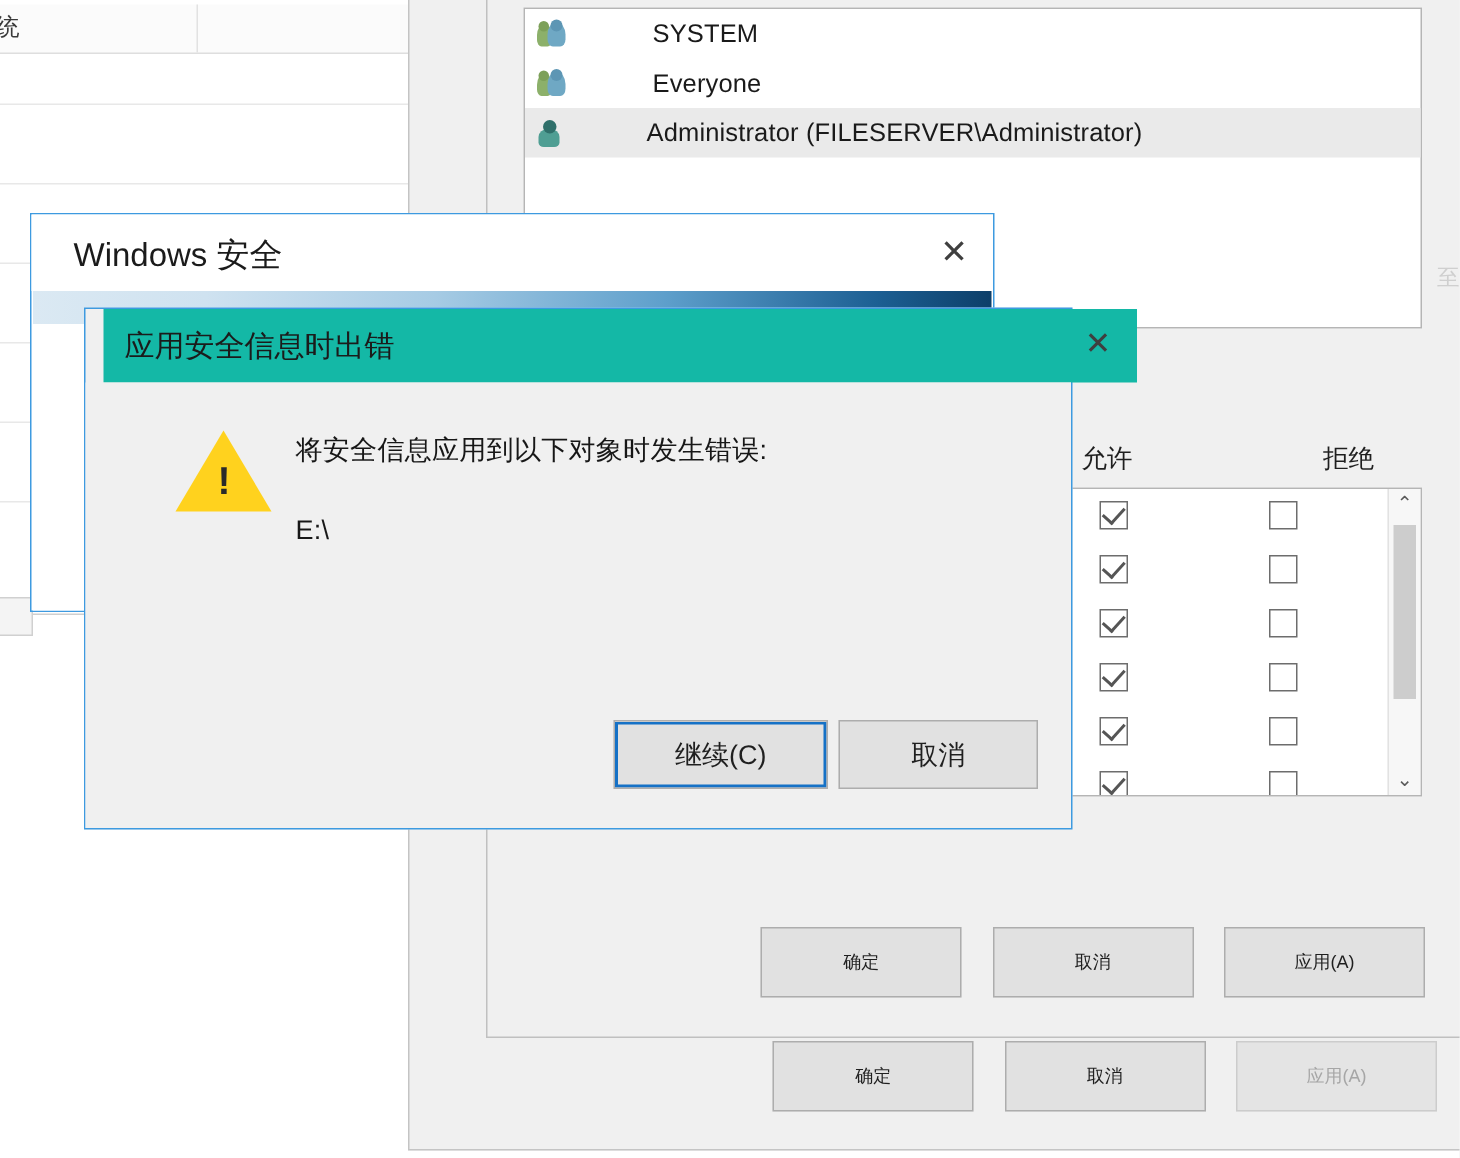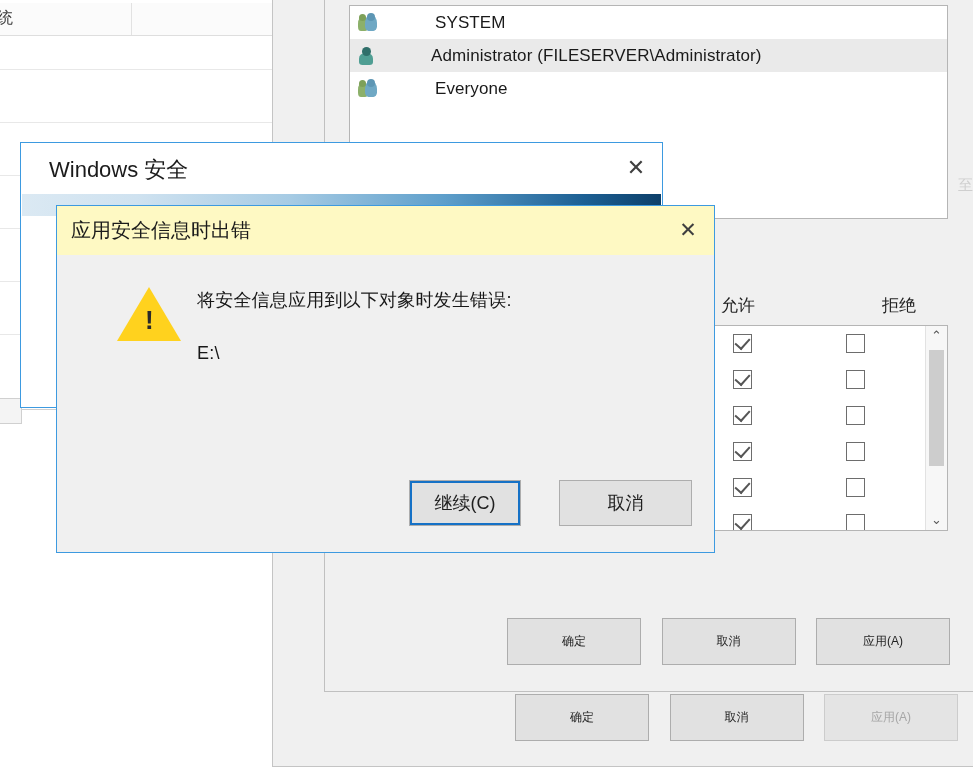"Administrator (FILESERVER\Administrator)" div.principal-row { order: before "Everyone" -> after "Everyone" }
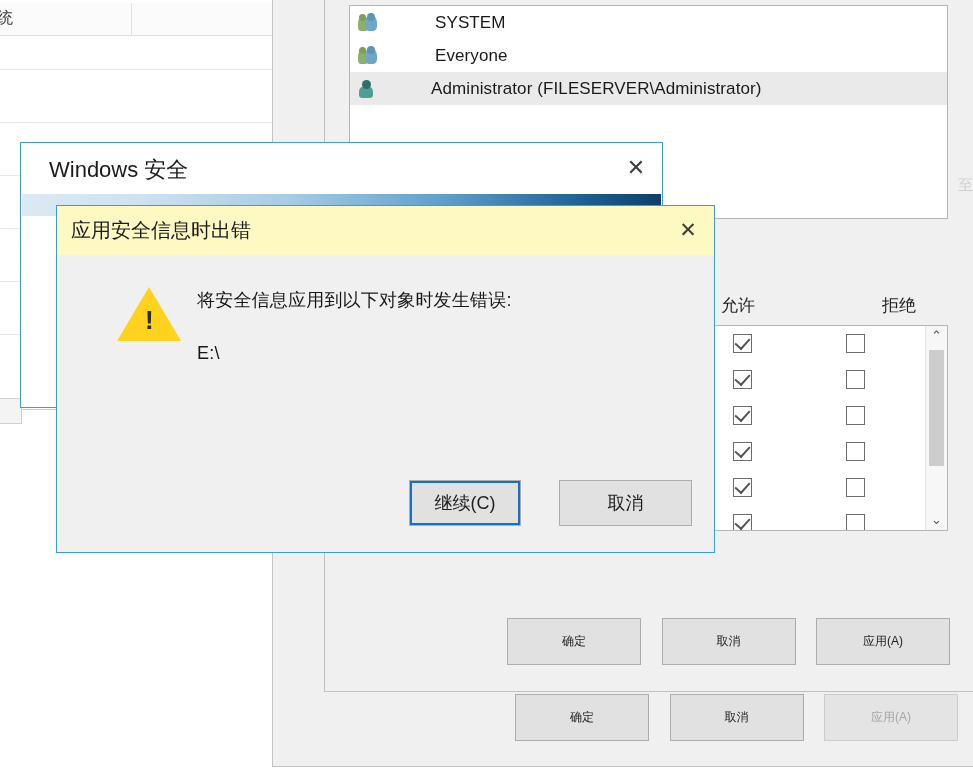"应用安全信息时出错" #err-titlebar { background: #fef9c3 -> #14b8a6; left: 0 -> 12px; padding-left: none -> 32px }
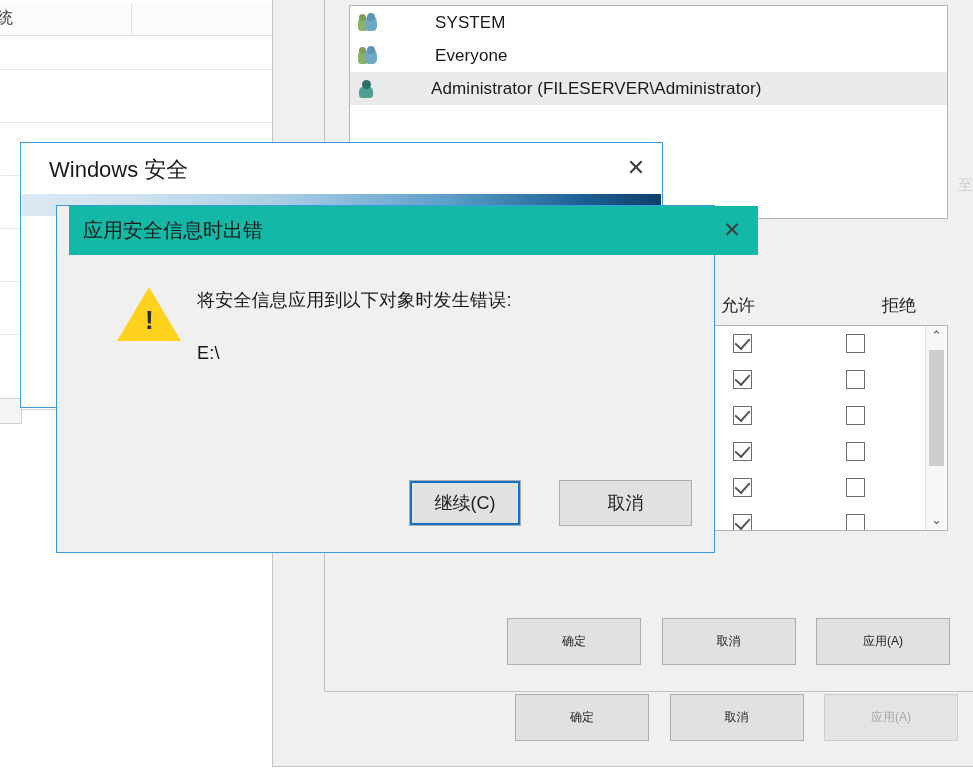"继续(C)" #btn-continue { width: 112px -> 143px }
